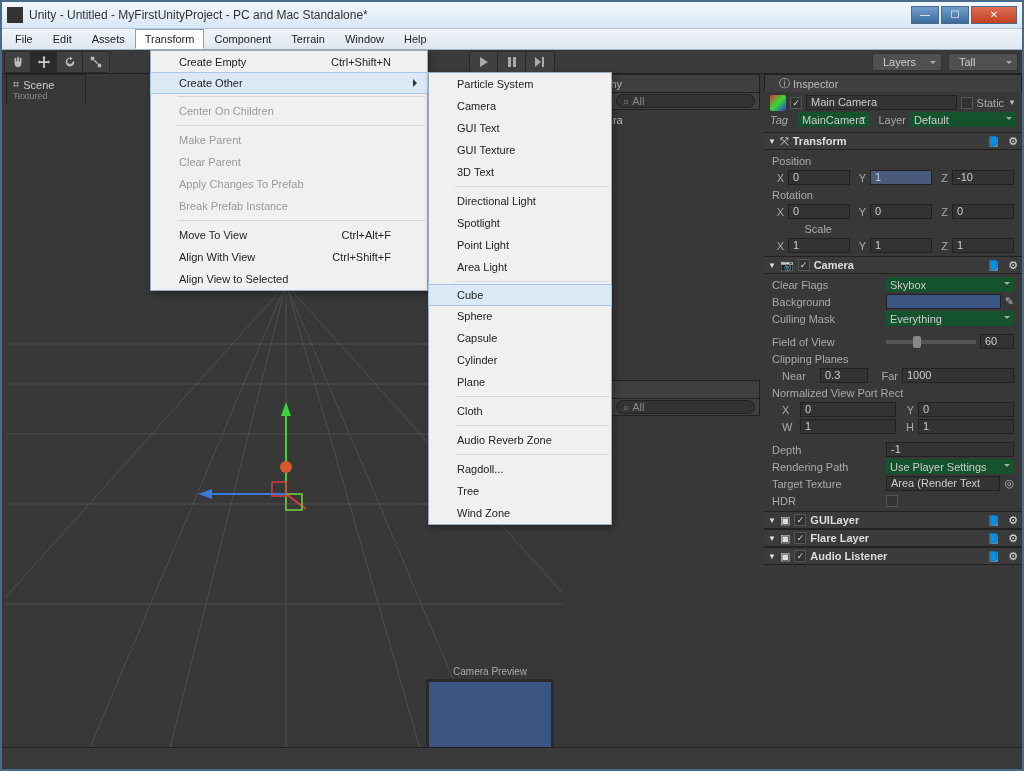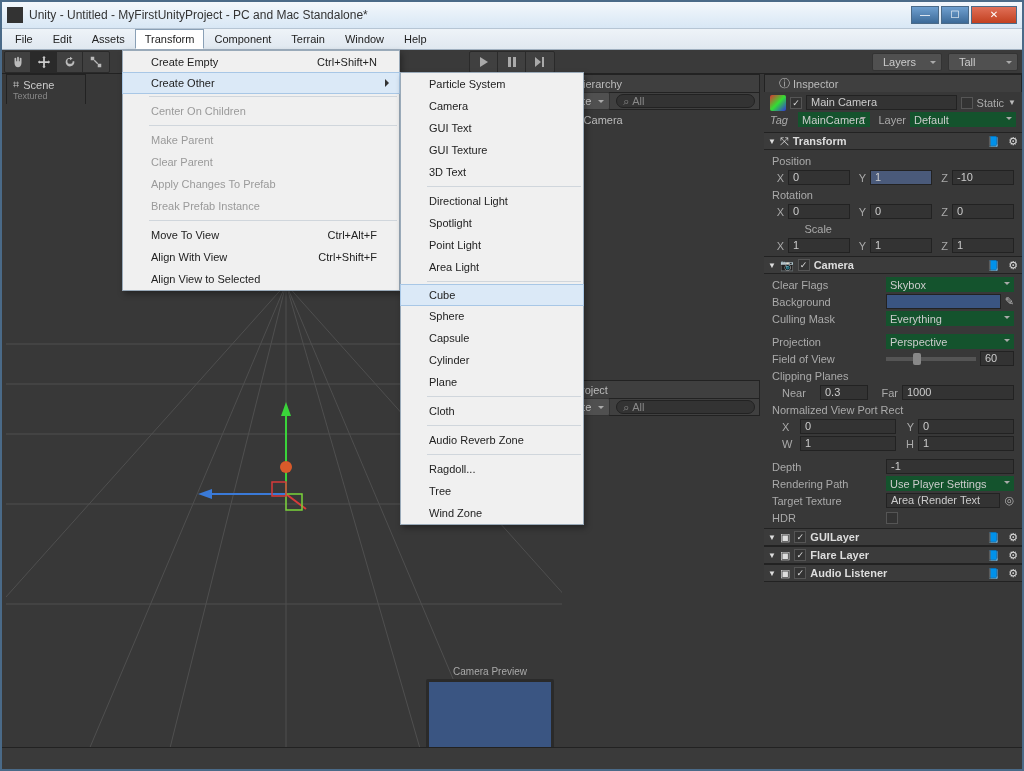"Create Empty" .dropdown { margin-left: none -> 28px }
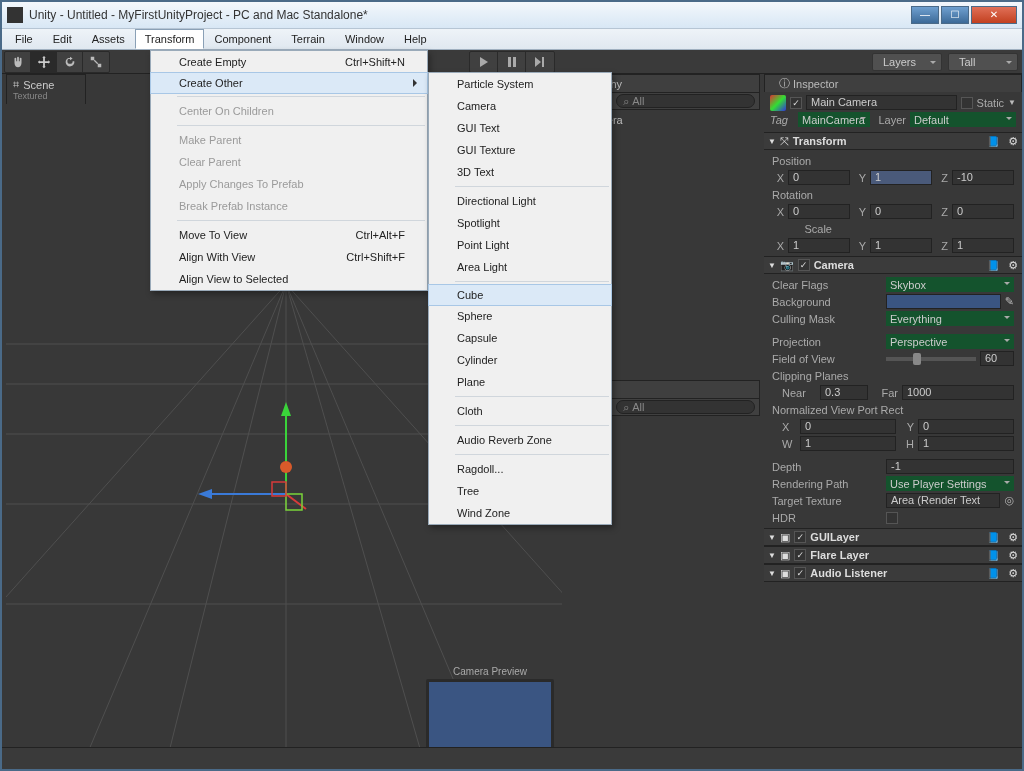"Ctrl+Shift+N" .dd-item .shortcut { right: 22px -> 36px }
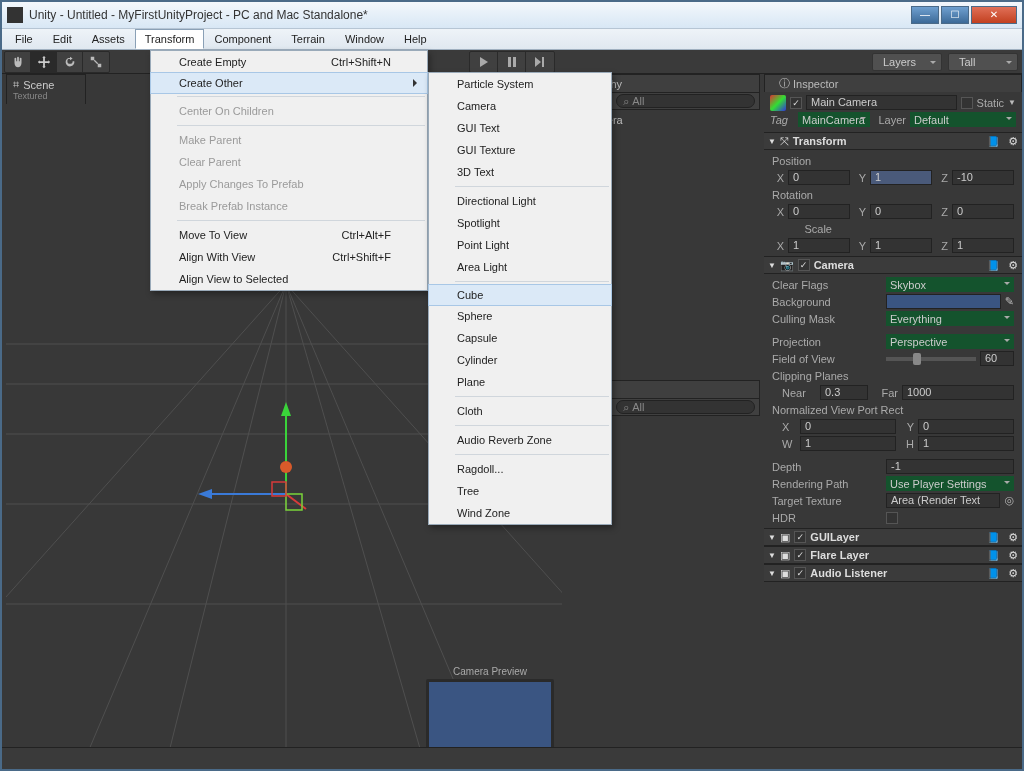"Projection" div.insp-row { html: <div> <span>Projection</span> <span>Perspective</span> </div> -> none }
